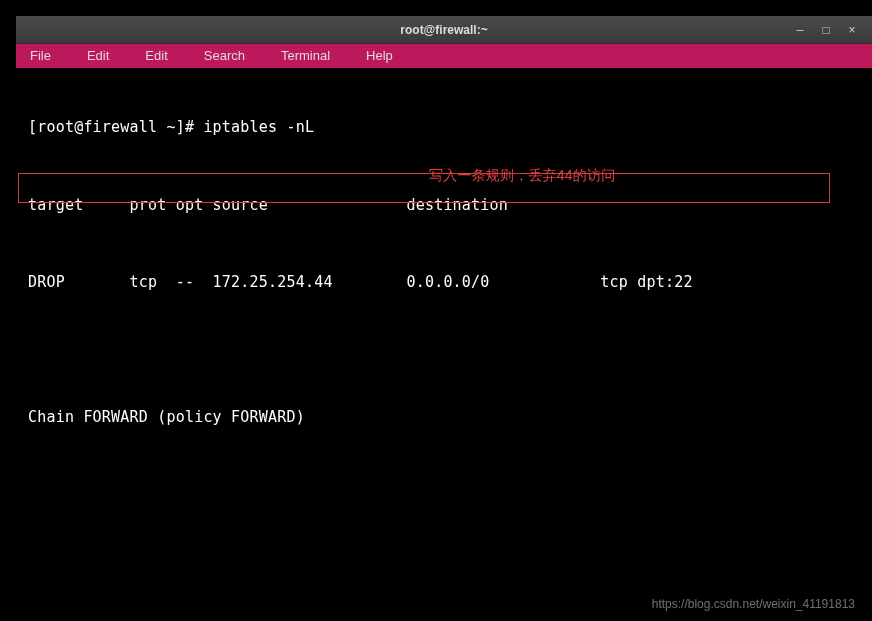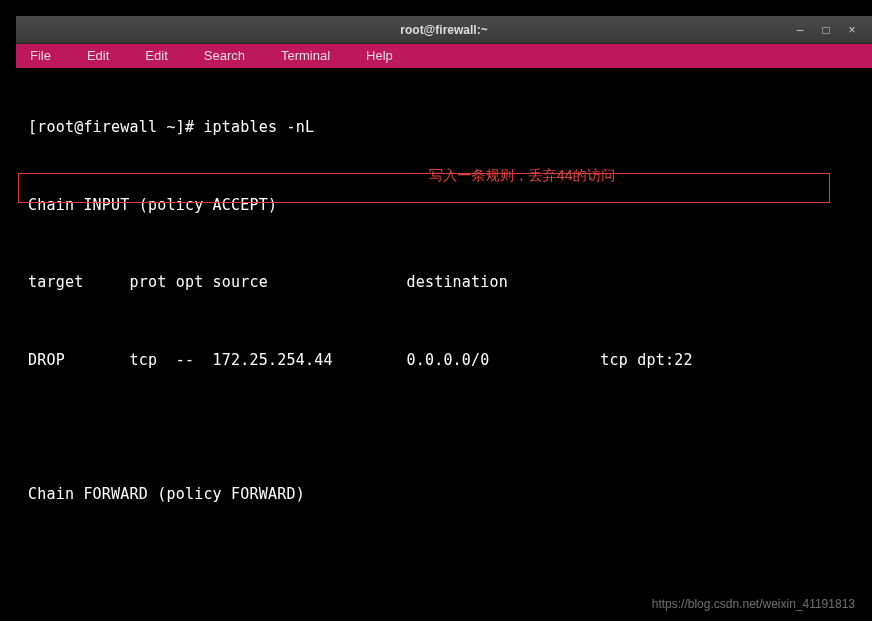"Chain INPUT (policy ACCEPT)" div.term-line { html: <div>Chain INPUT (policy ACCEPT)</div> -> none }
